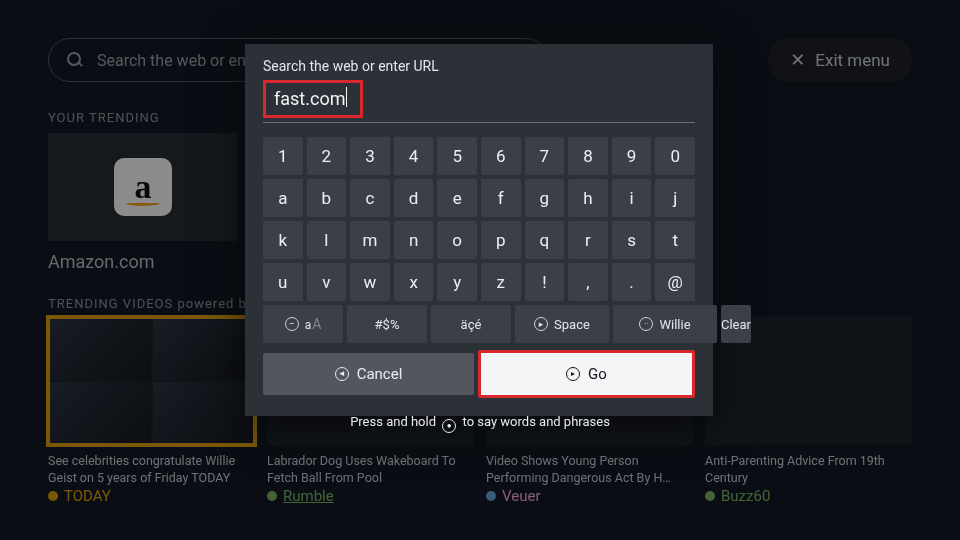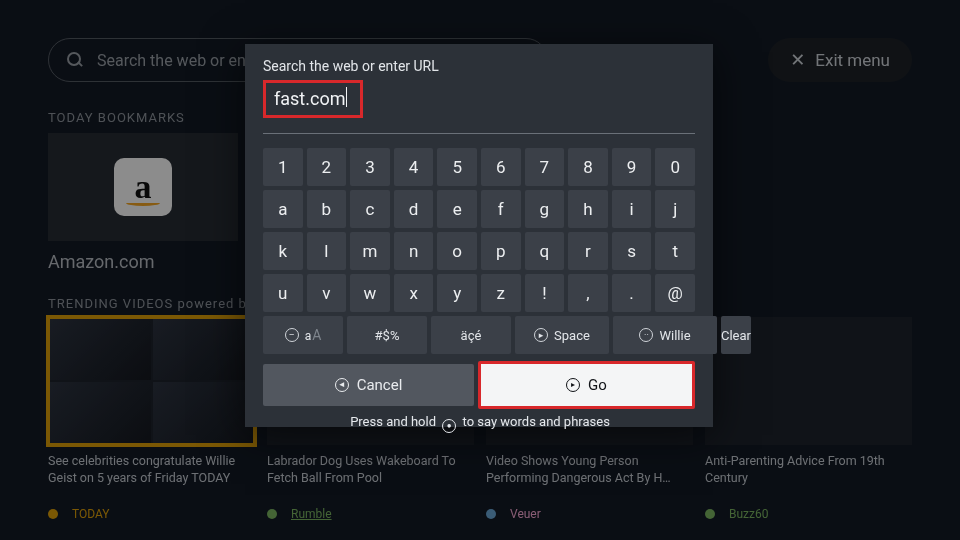"fast.com" .input-row { padding-bottom: 11px -> 0 }
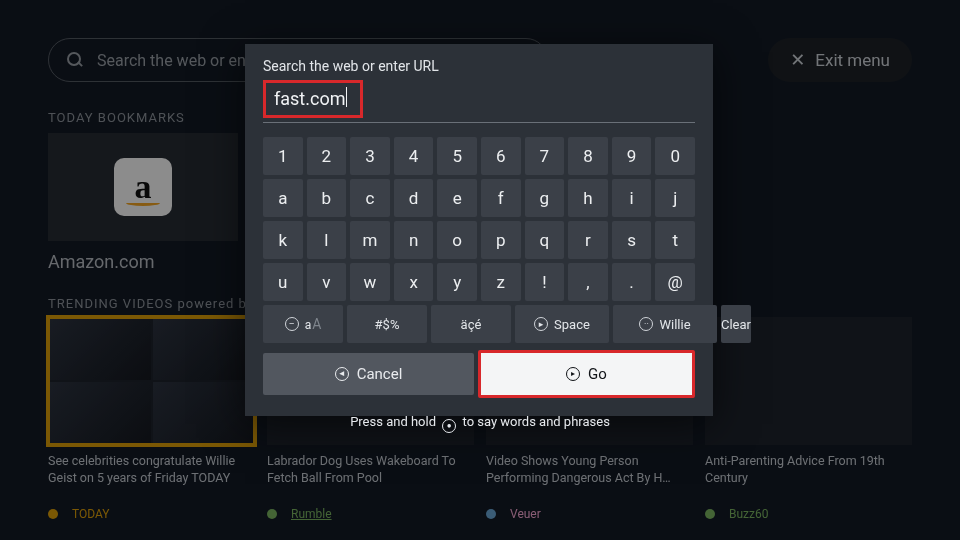"TODAY BOOKMARKS" div.section-label { text: TODAY BOOKMARKS -> YOUR TRENDING }
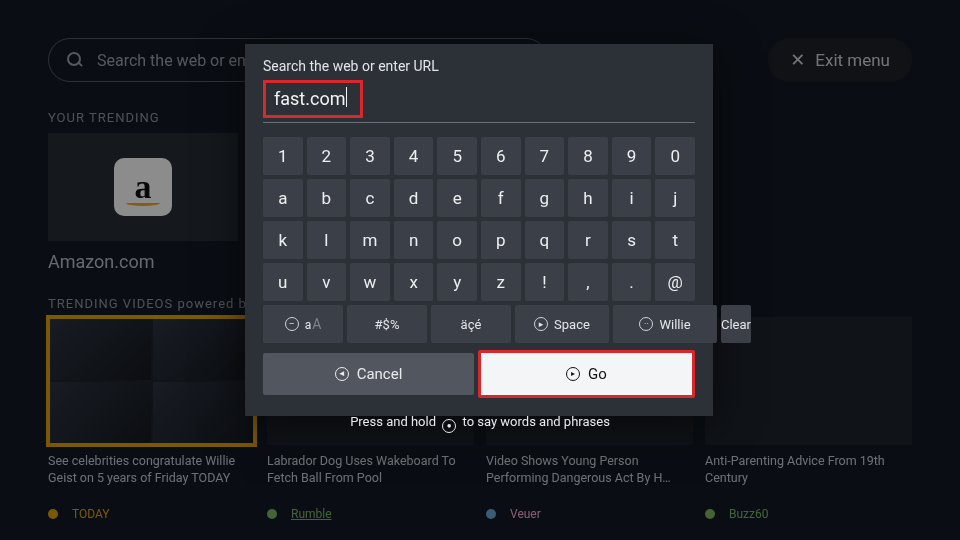"TODAY" .vsrc { font-size: 12px -> 15px; gap: 14px -> 6px; margin-top: 20px -> 0 }
